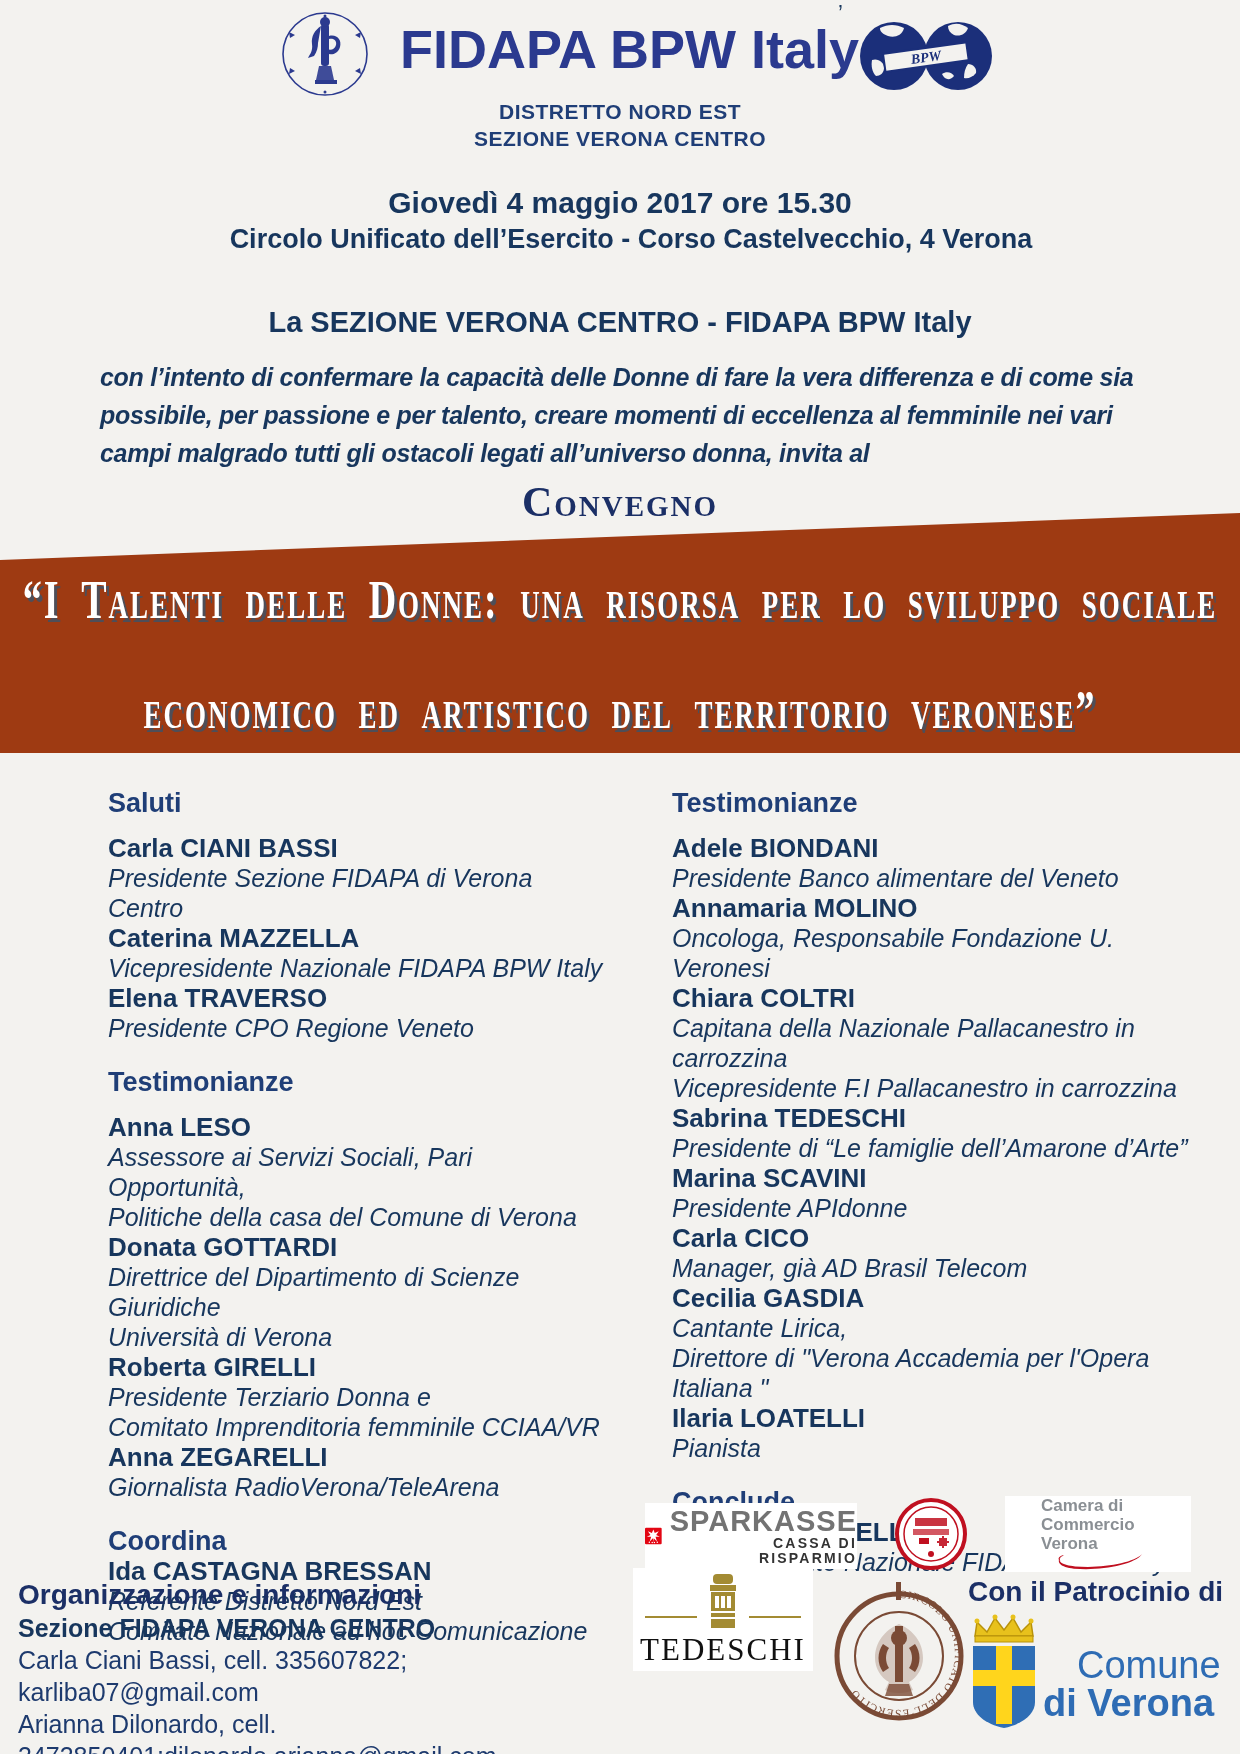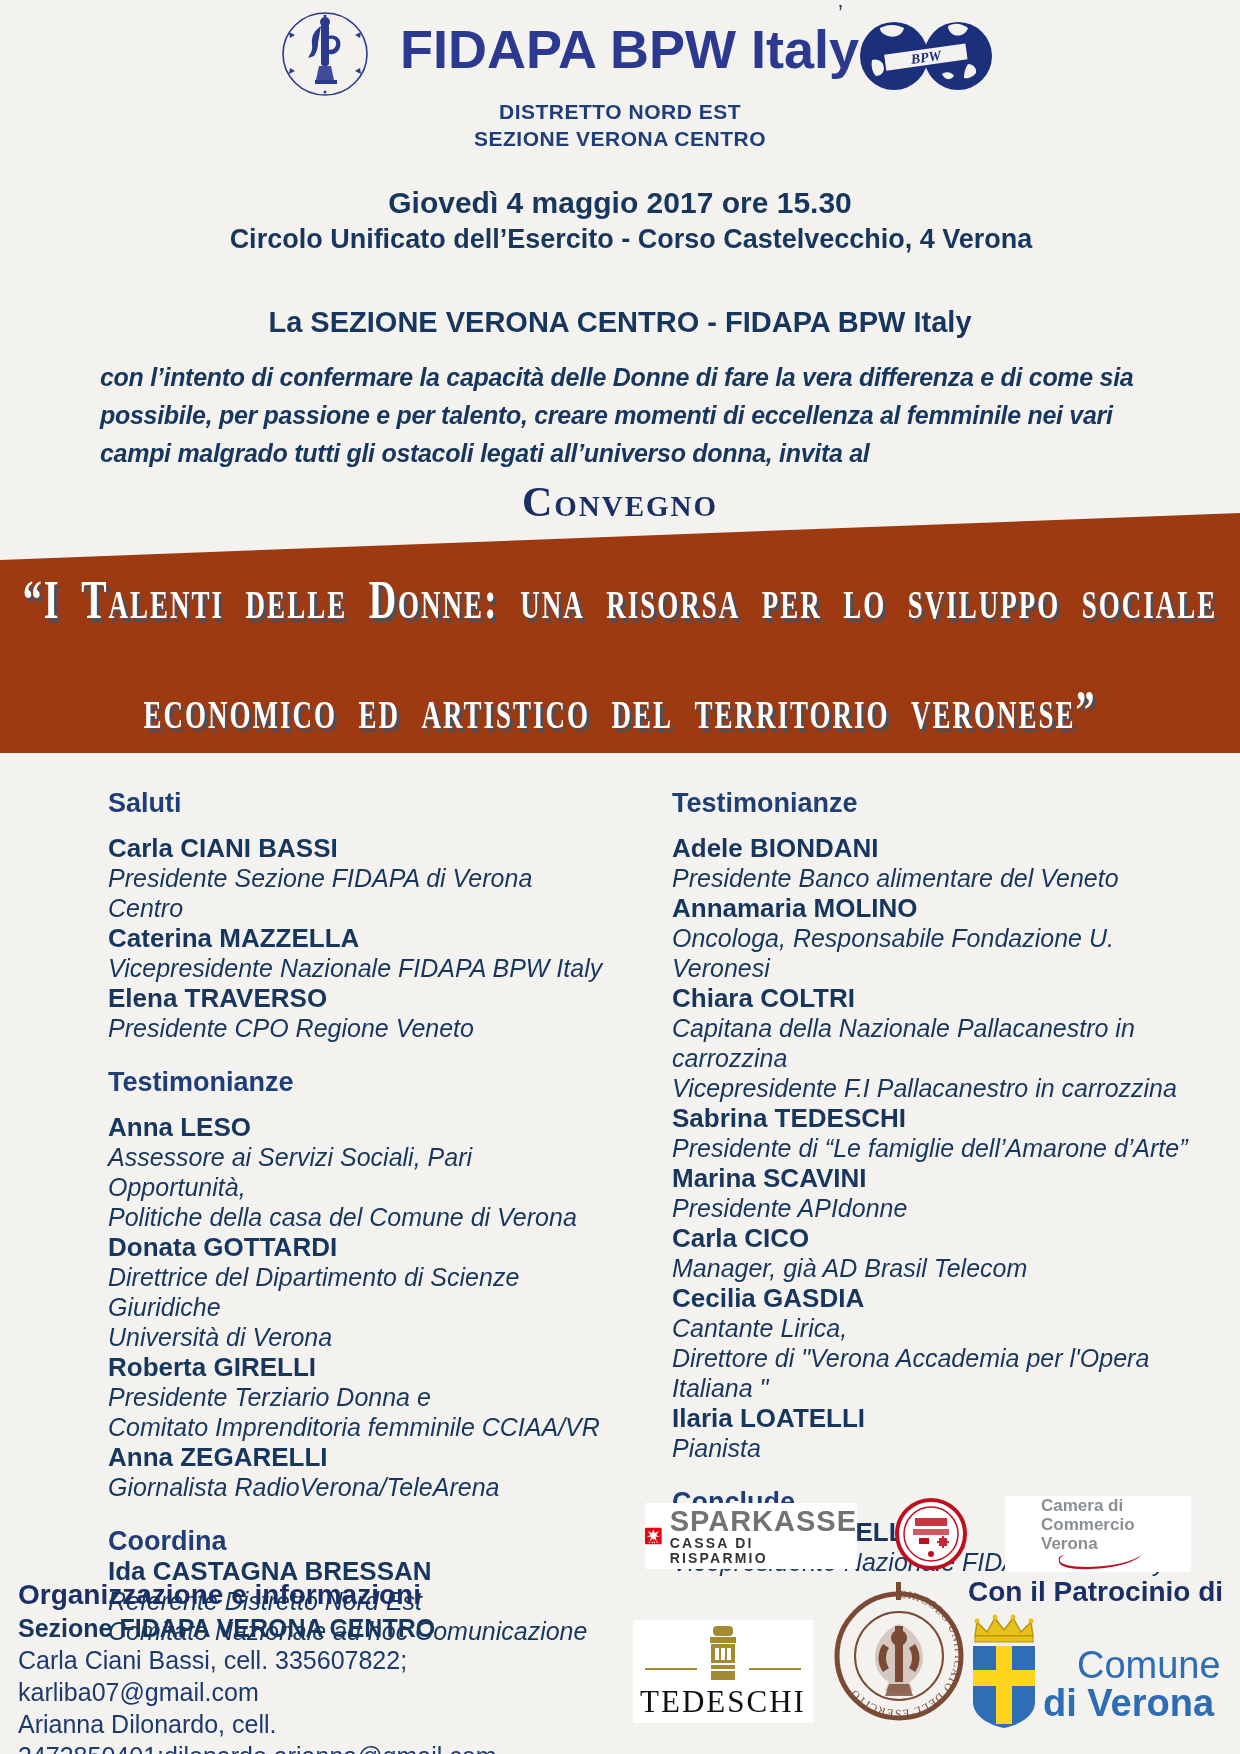"CASSA DI RISPARMIO" .spk-text .t2 { text-align: none -> right }
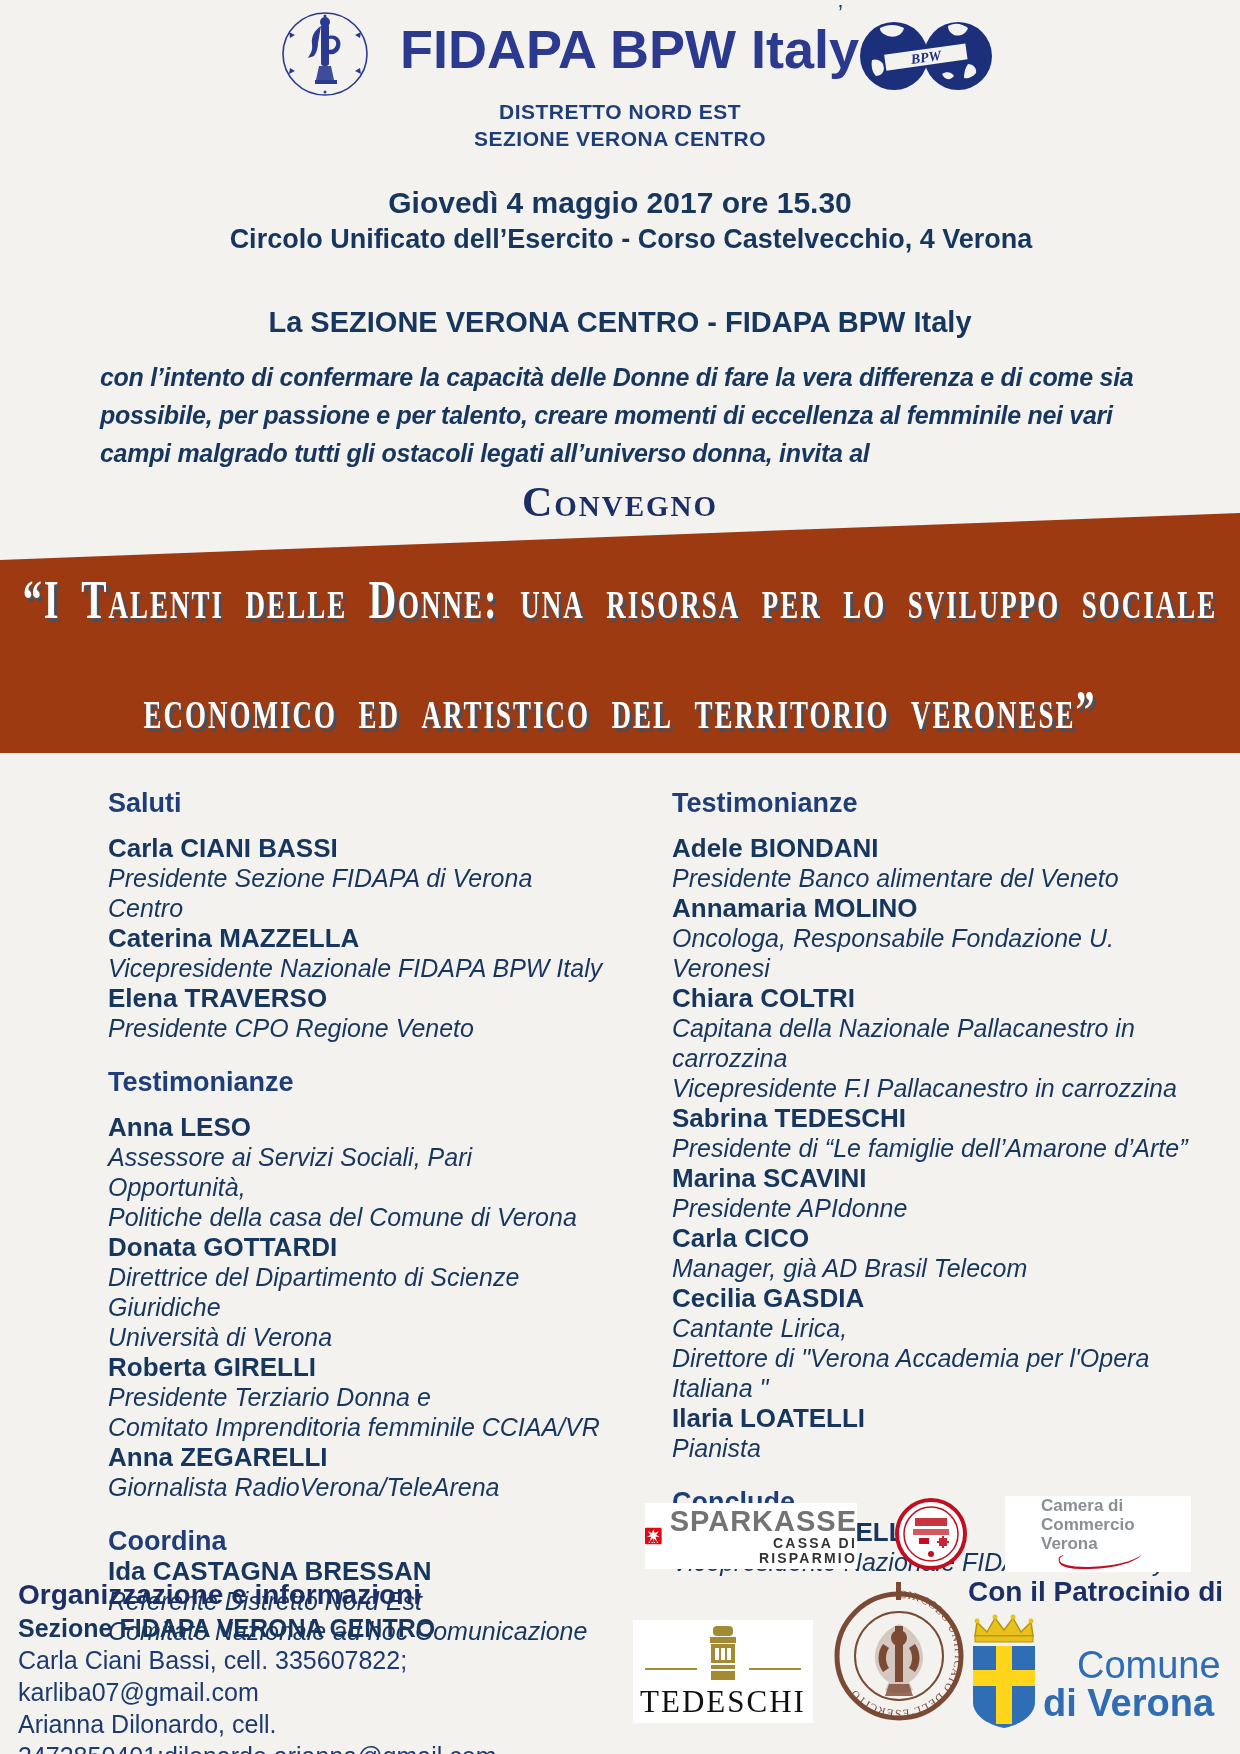"TEDESCHI" .tedeschi-box { top: 1620px -> 1568px }
